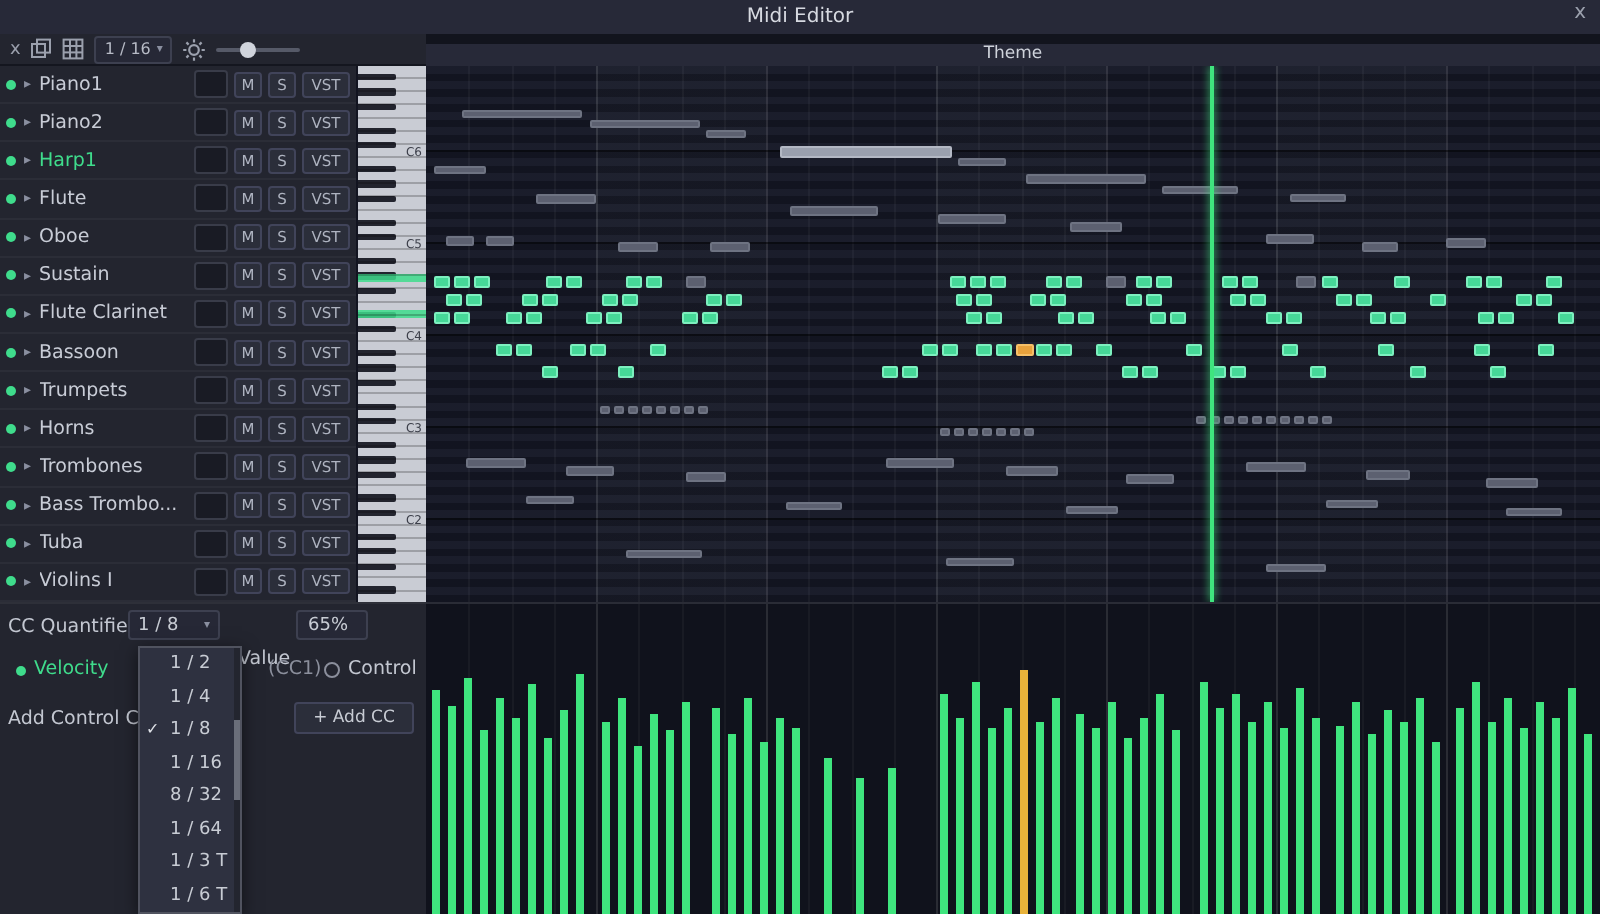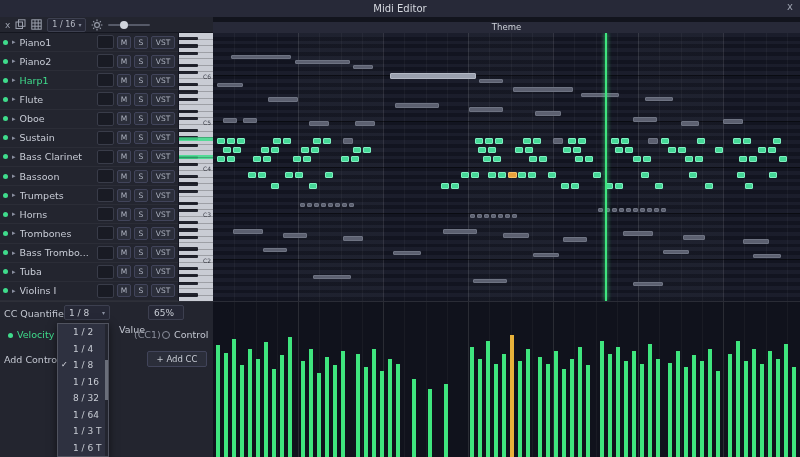"Bass Clarinet" span.tname { text: Bass -> Flute }
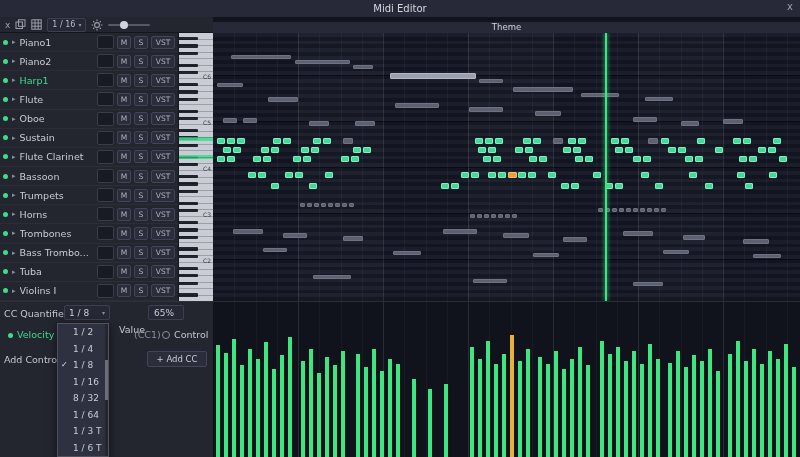"1 / 2" .menu { left: 57px -> 69px }
